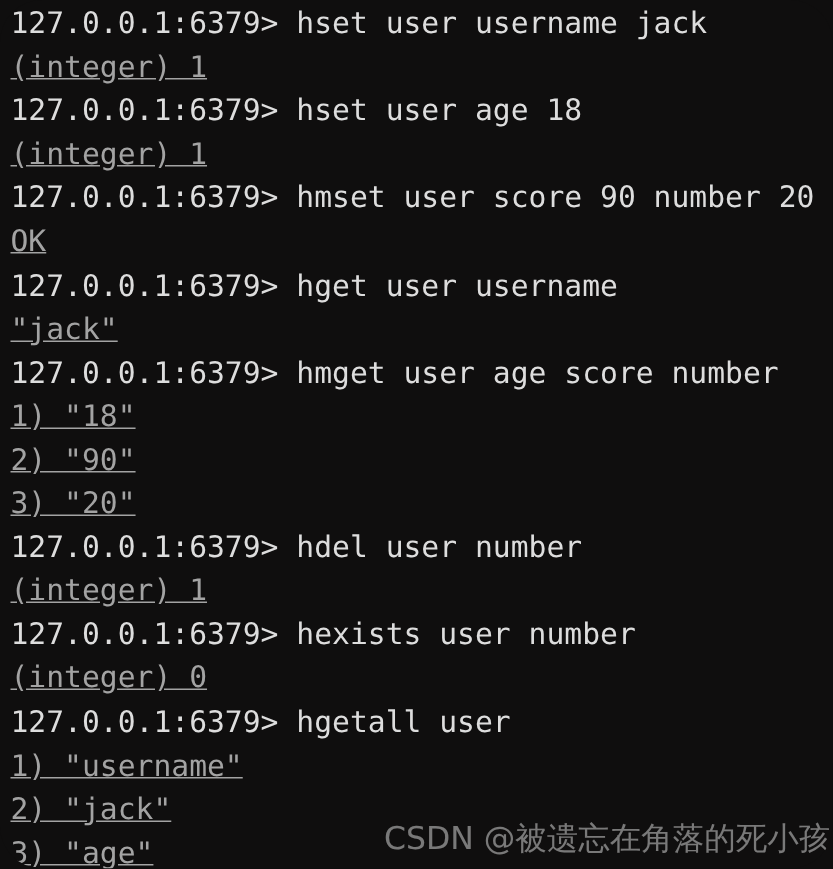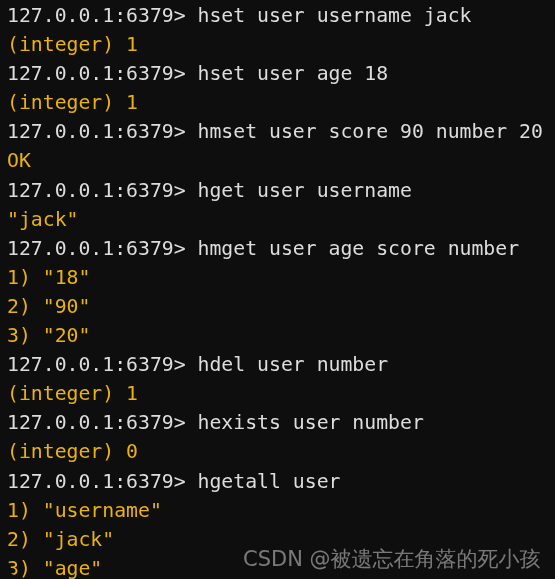"(integer) 1" .term-line.res { color: #eab308 -> #a3a3a3; text-decoration: none -> underline }
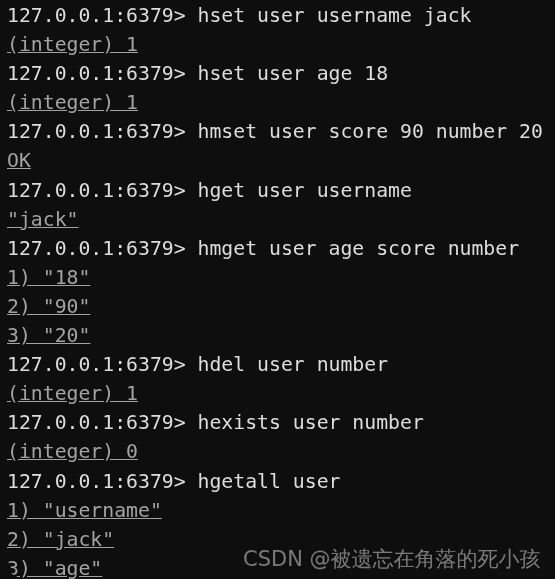"CSDN @被遗忘在角落的死小孩" #watermark { left: 243px -> 256px }
